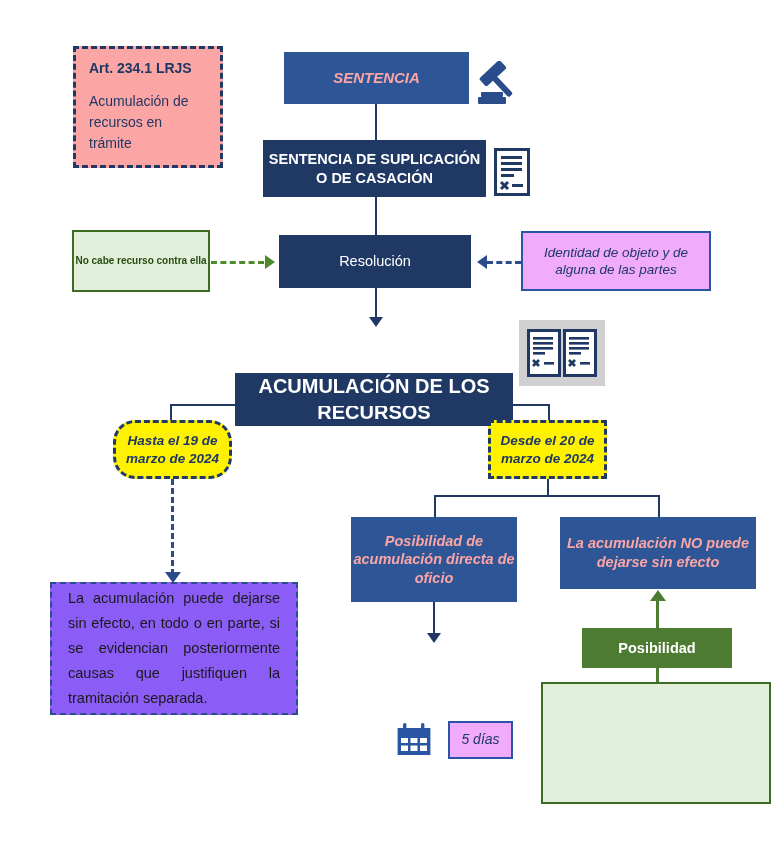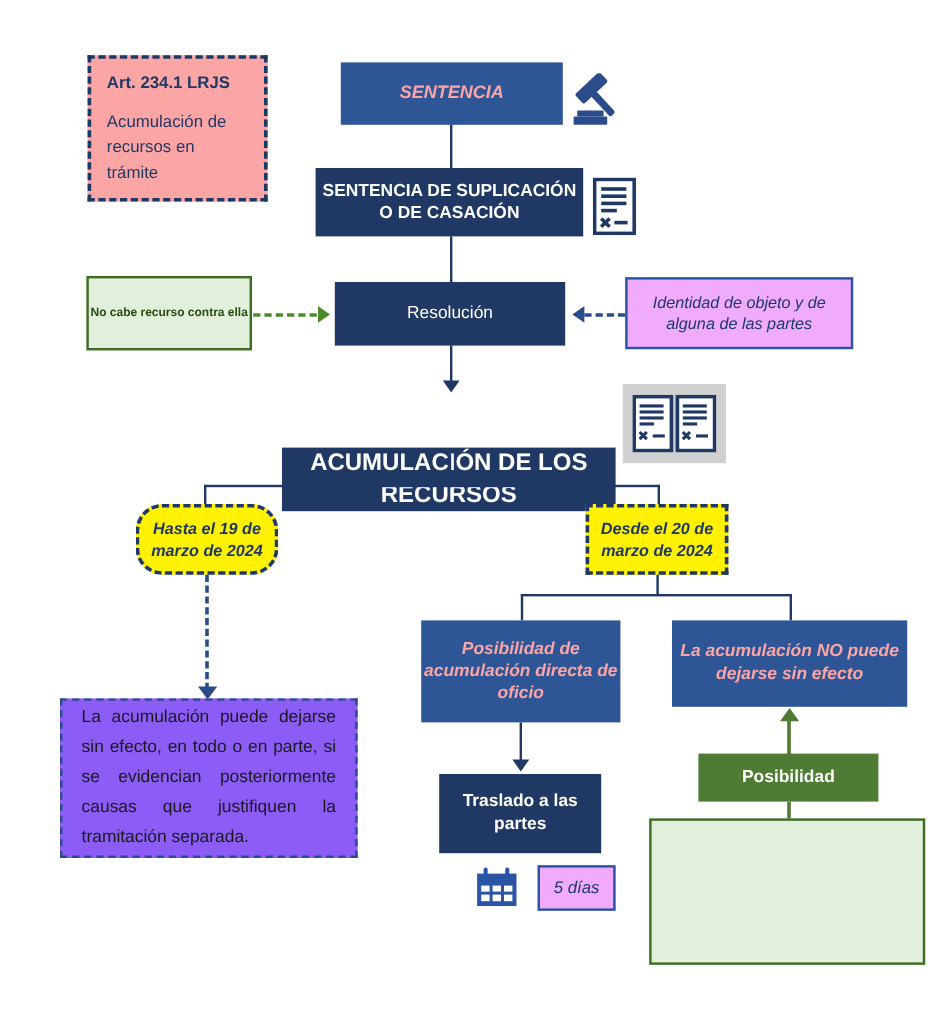"Traslado a las partes" div.node { html: <div> <span>Traslado a las partes</span> </div> -> none }
